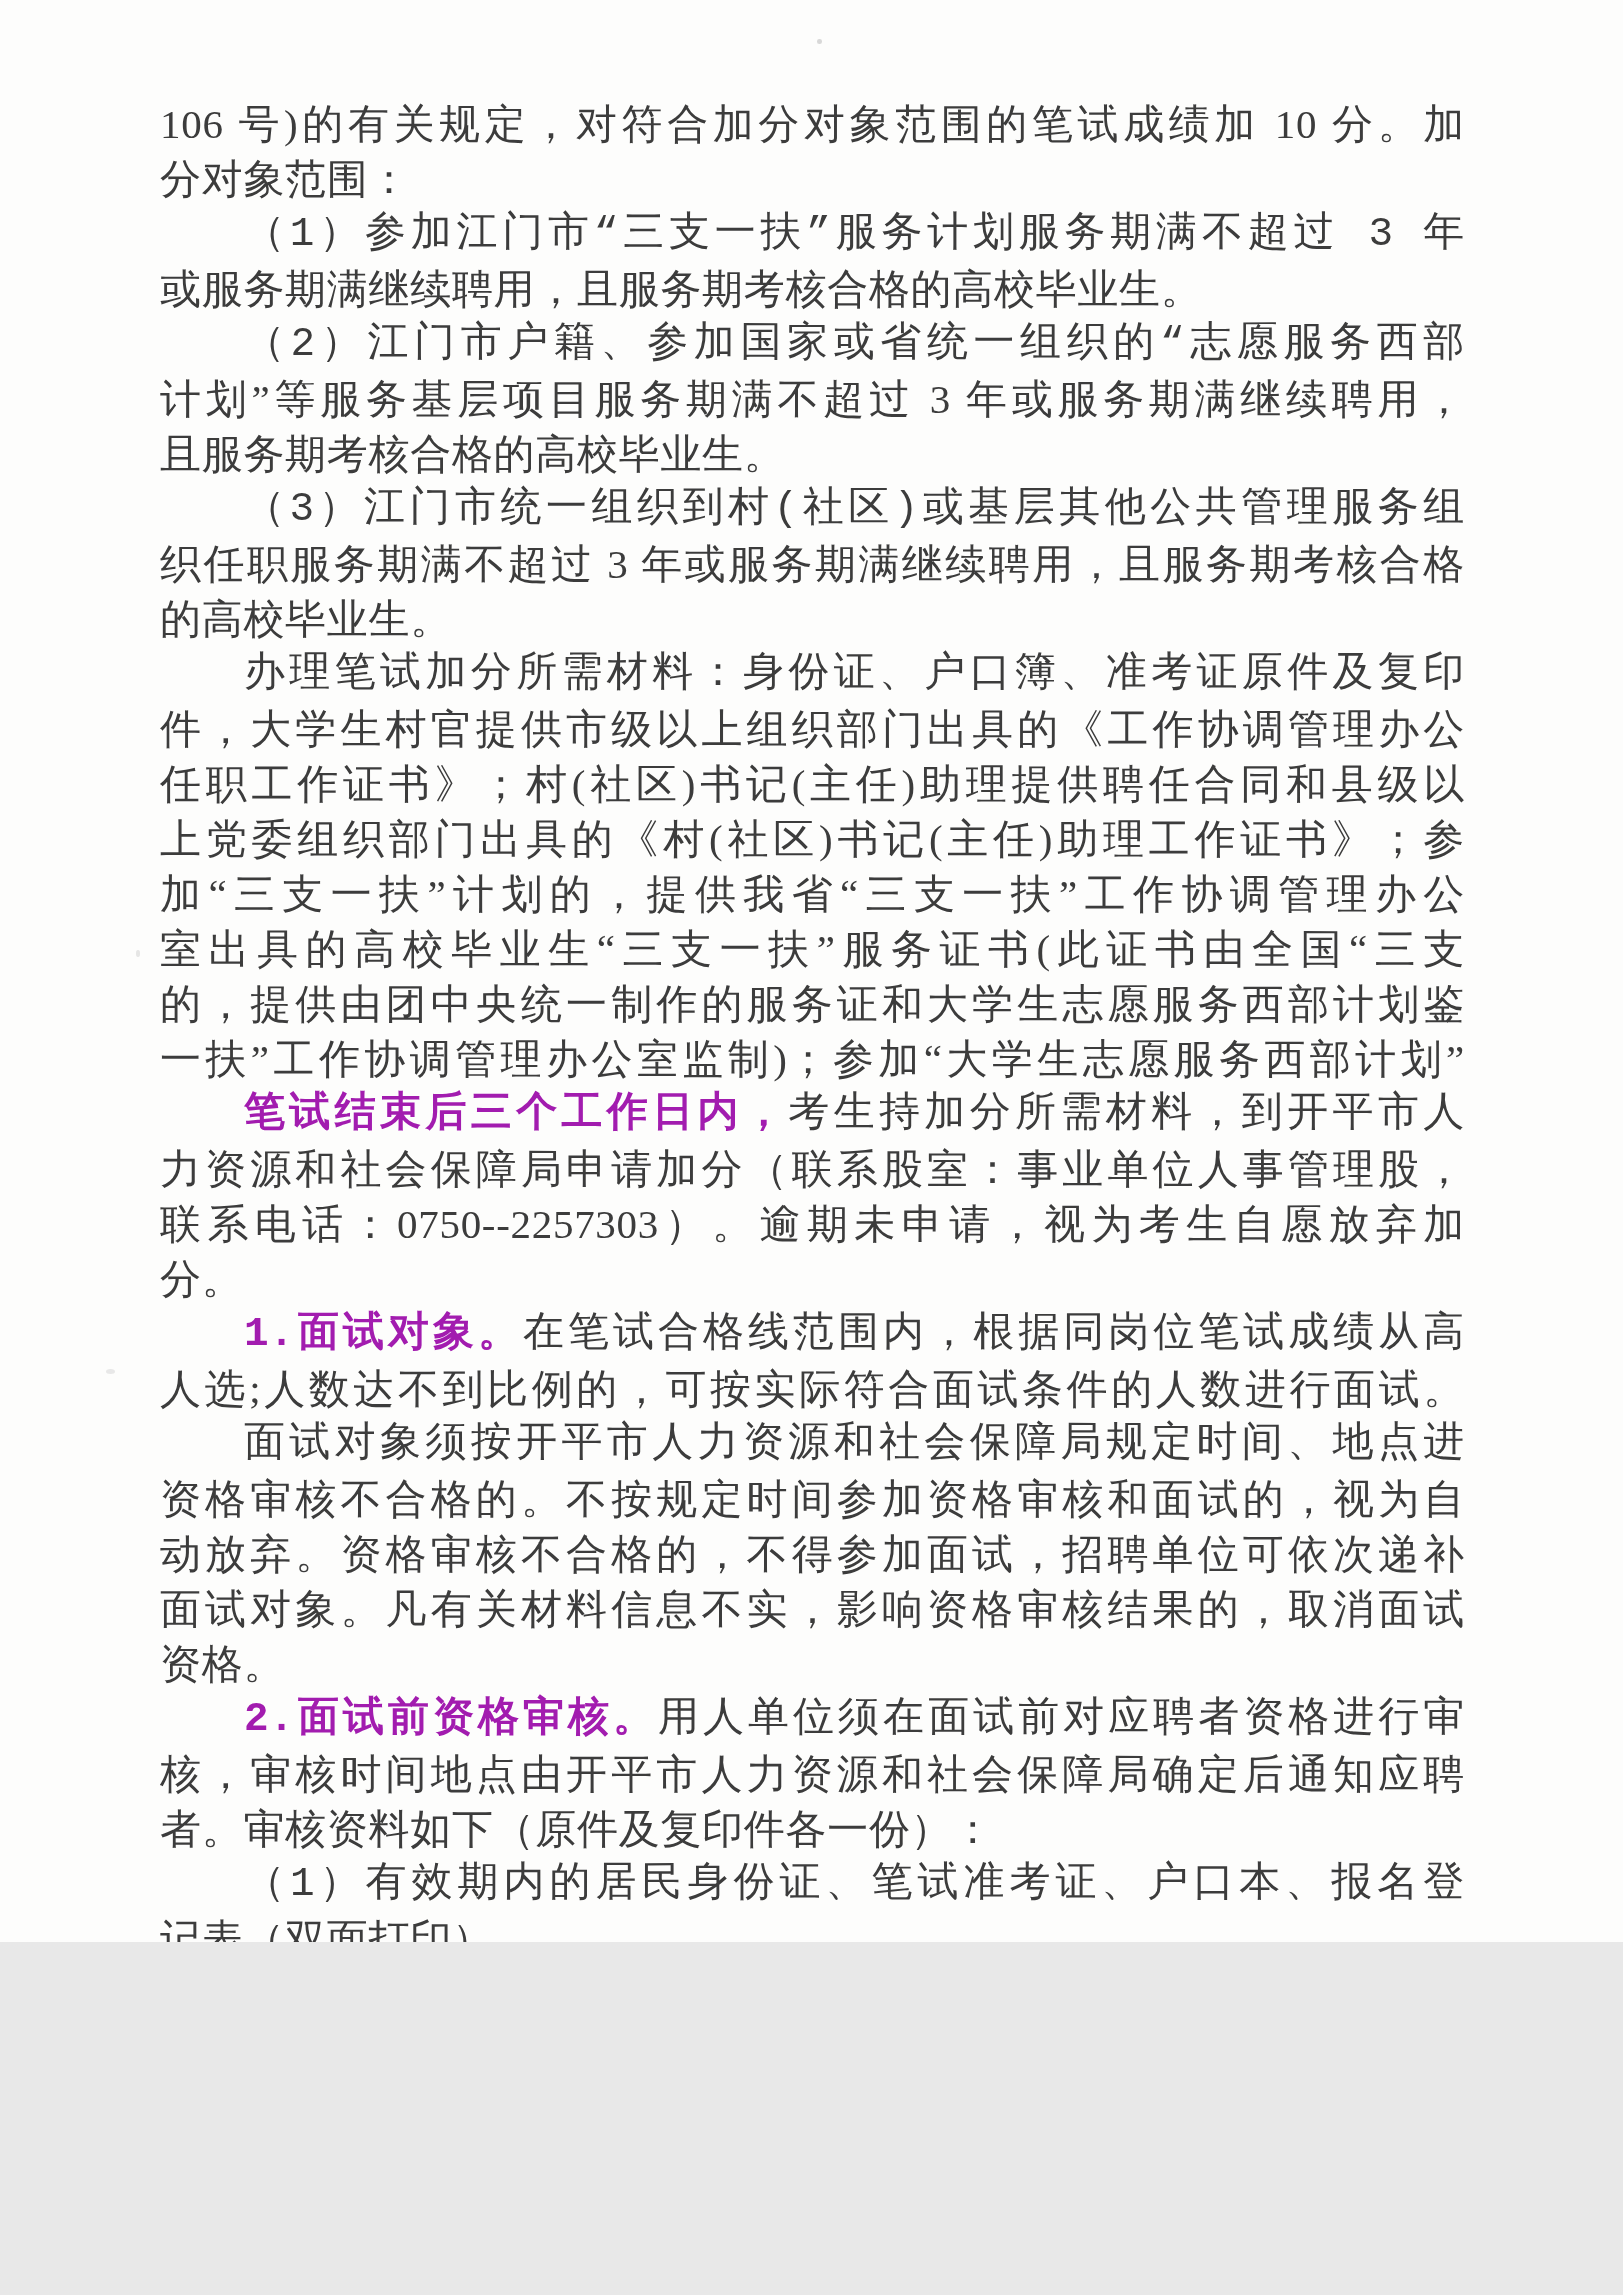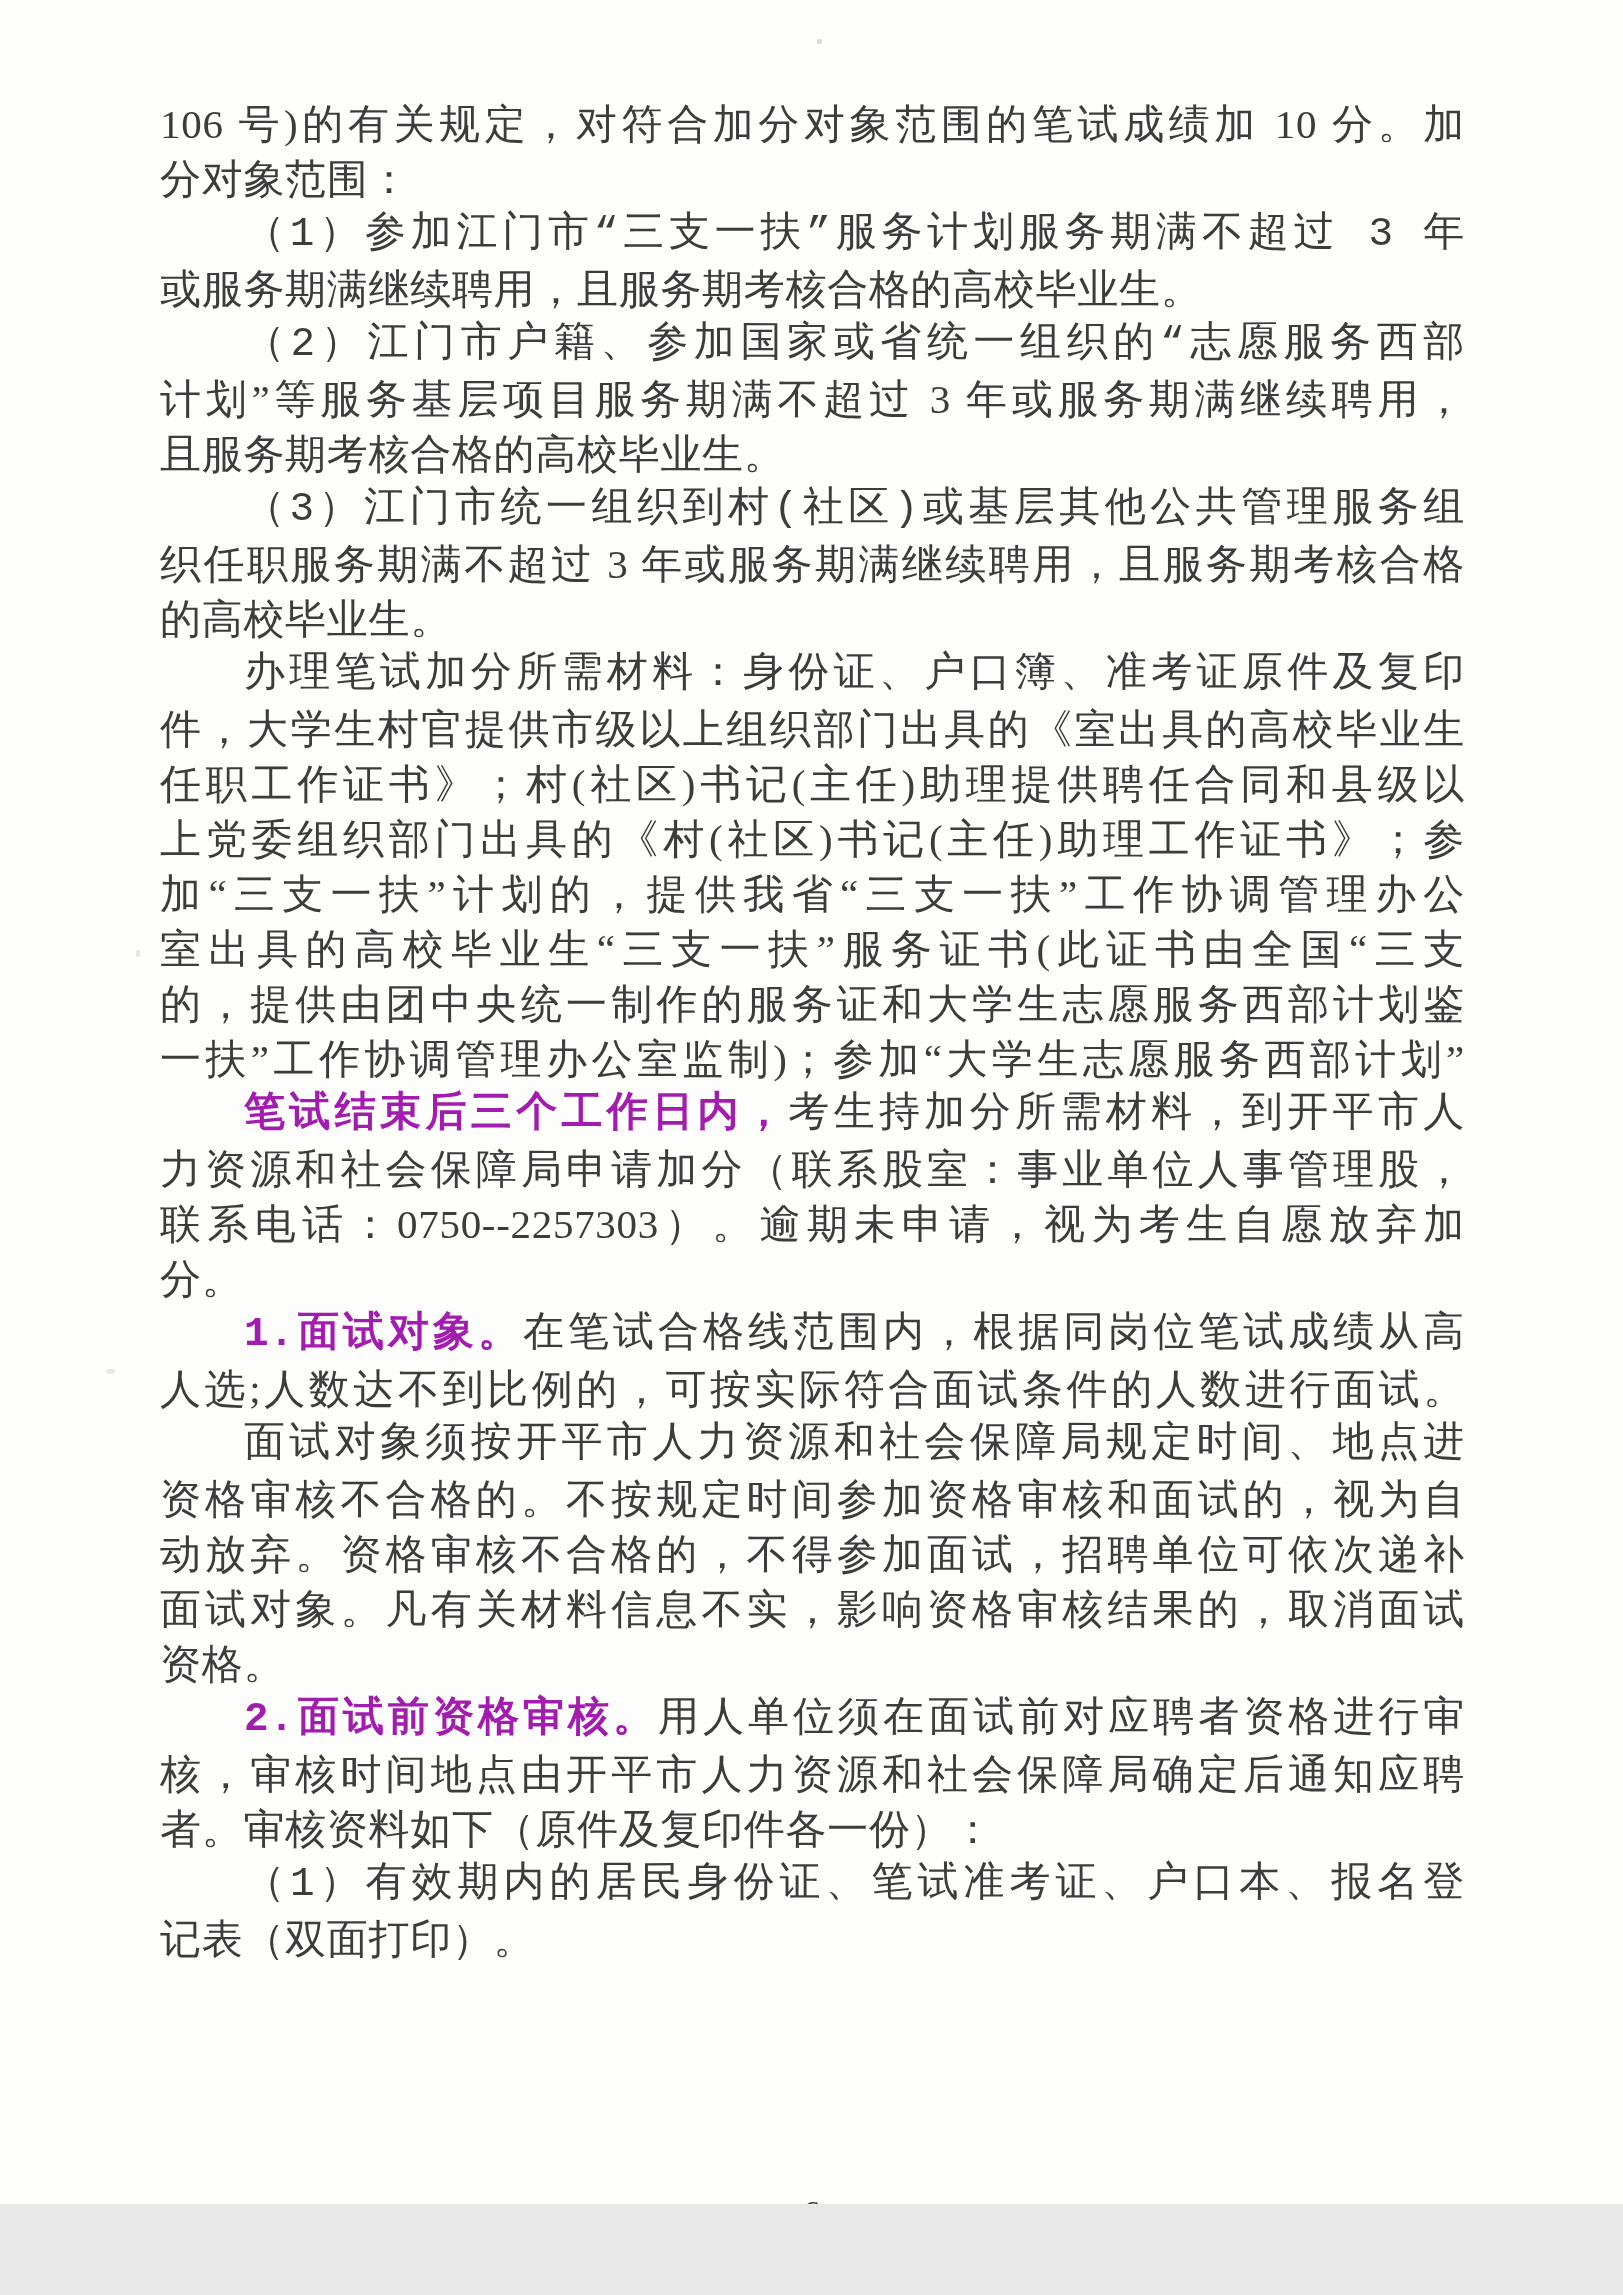"106 号)的有关规定，对符合加分对象范围的笔试成绩加 10 分。加" .page { height: 2204px -> 1942px }
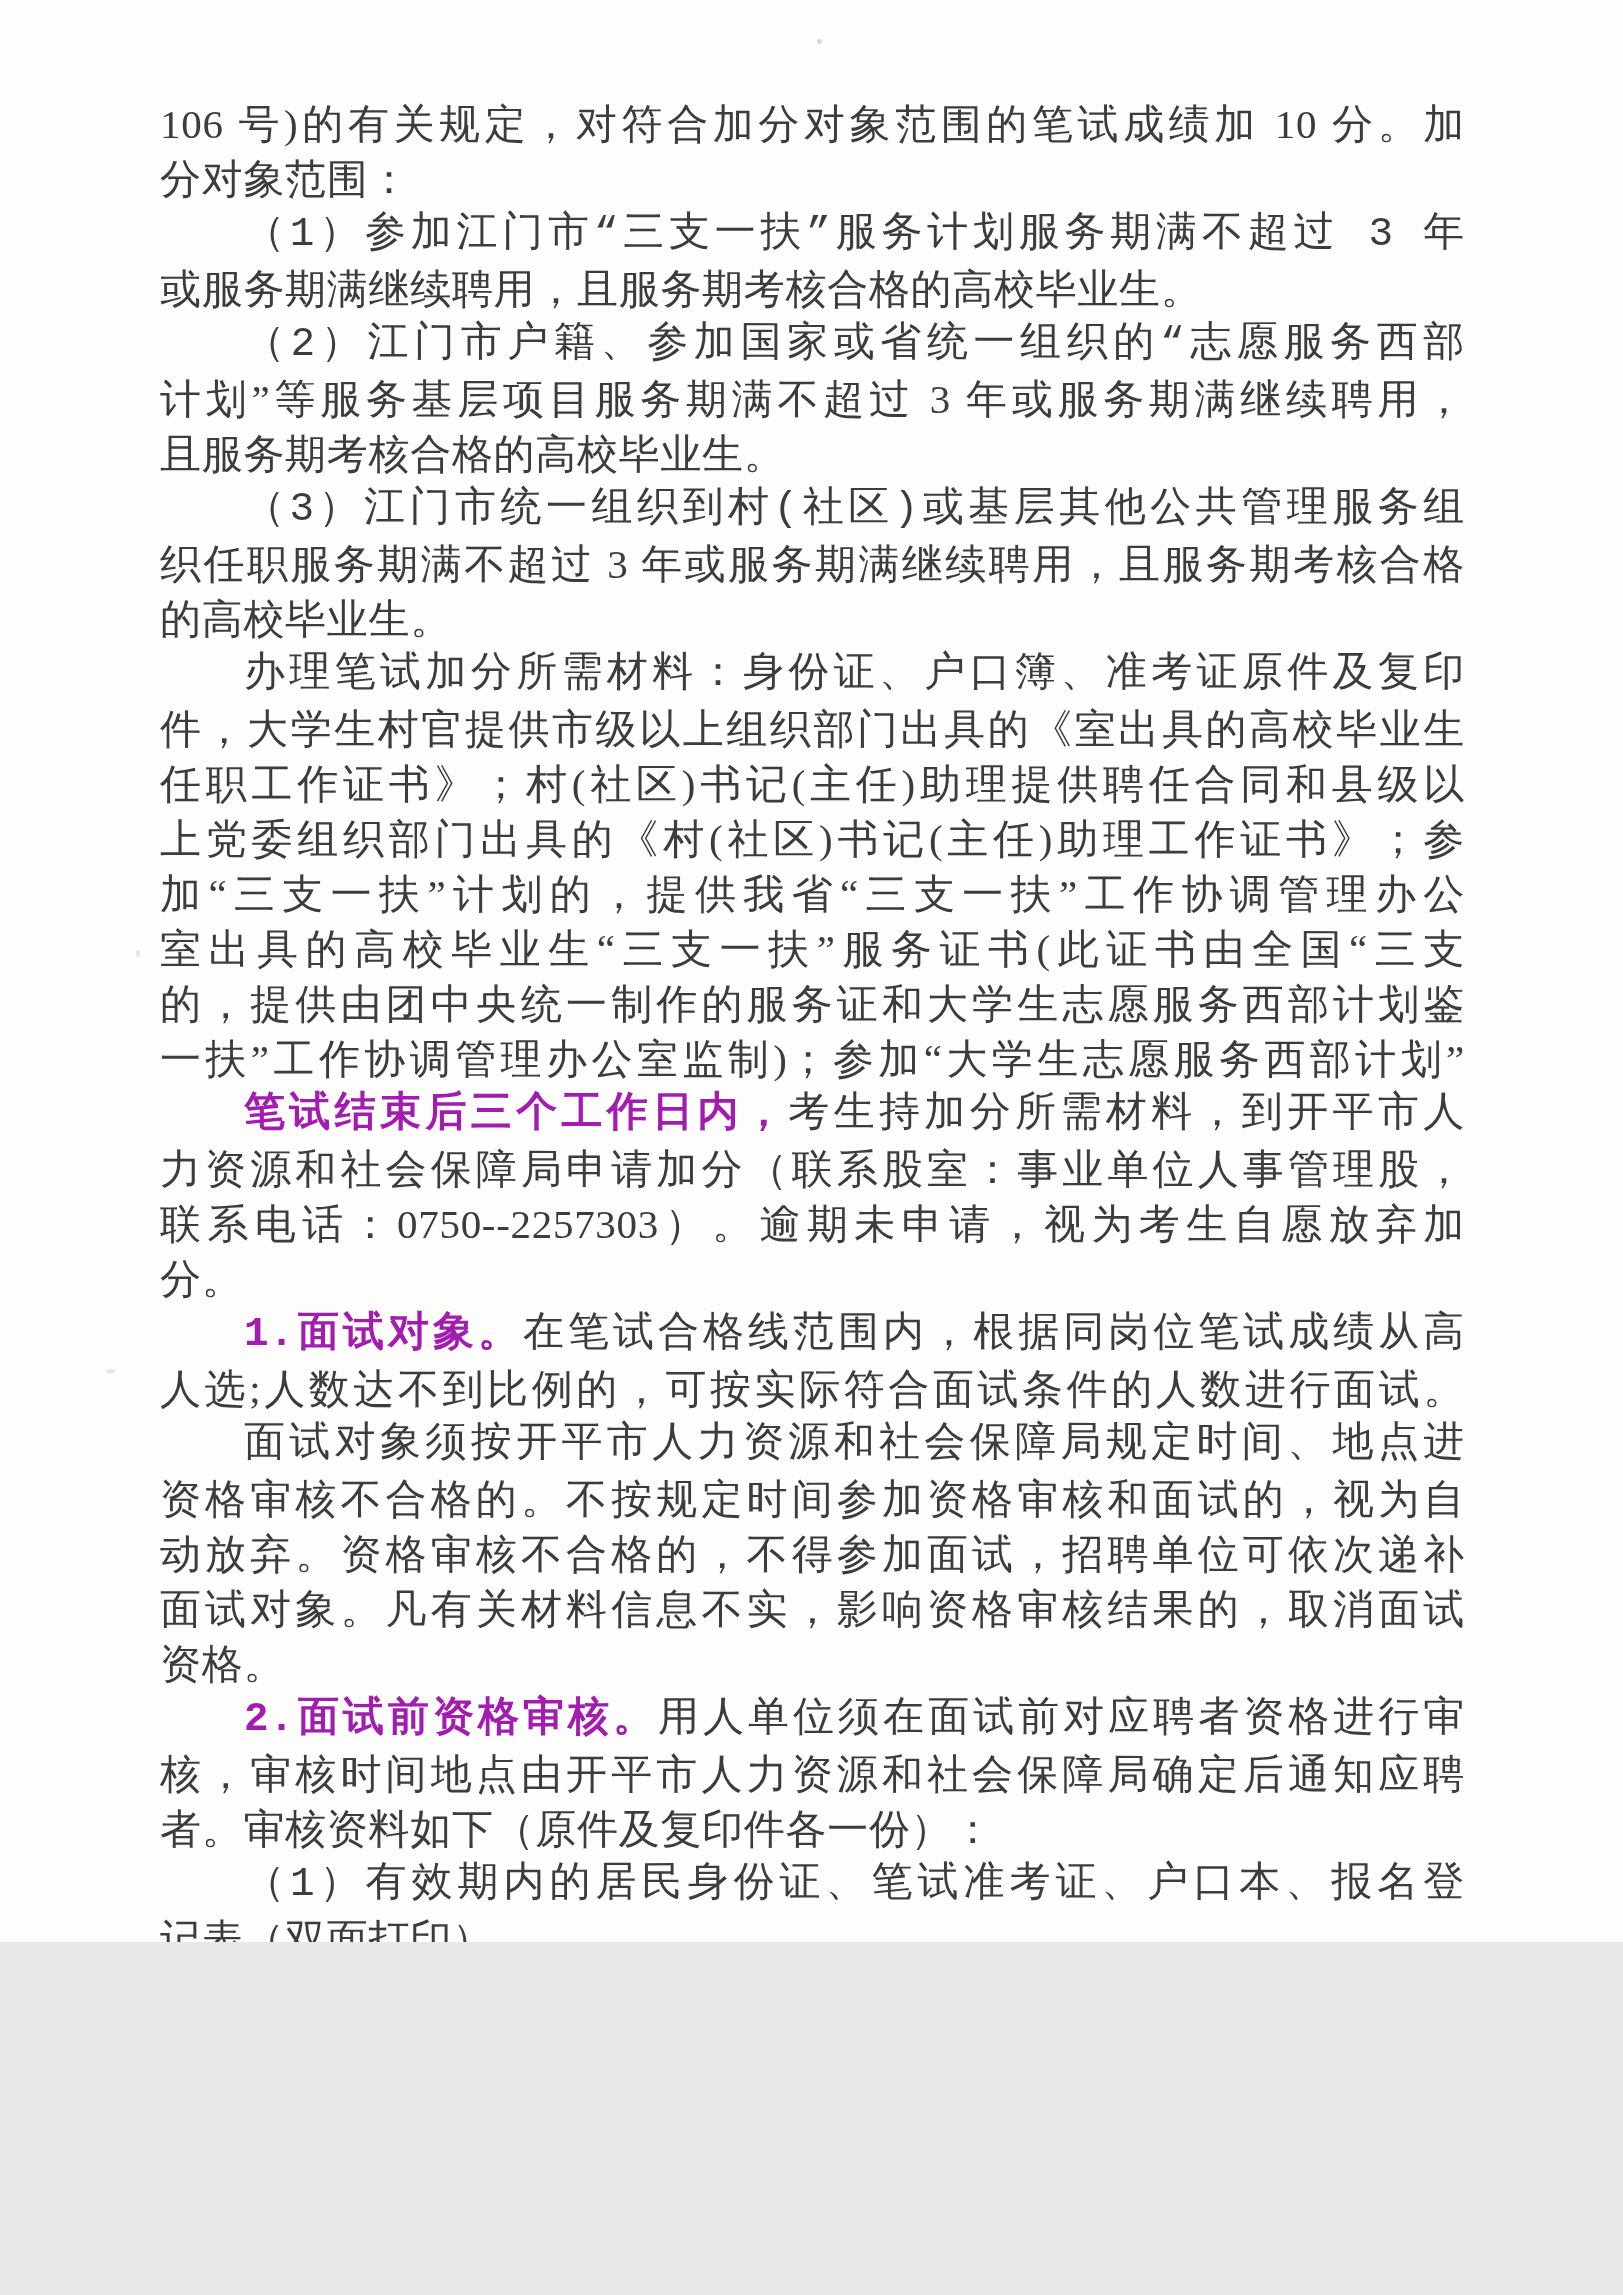"件，大学生村官提供市级以上组织部门出具的《室出具的高校毕业生" span { text: 室出具的高校毕业生 -> 工作协调管理办公 }
